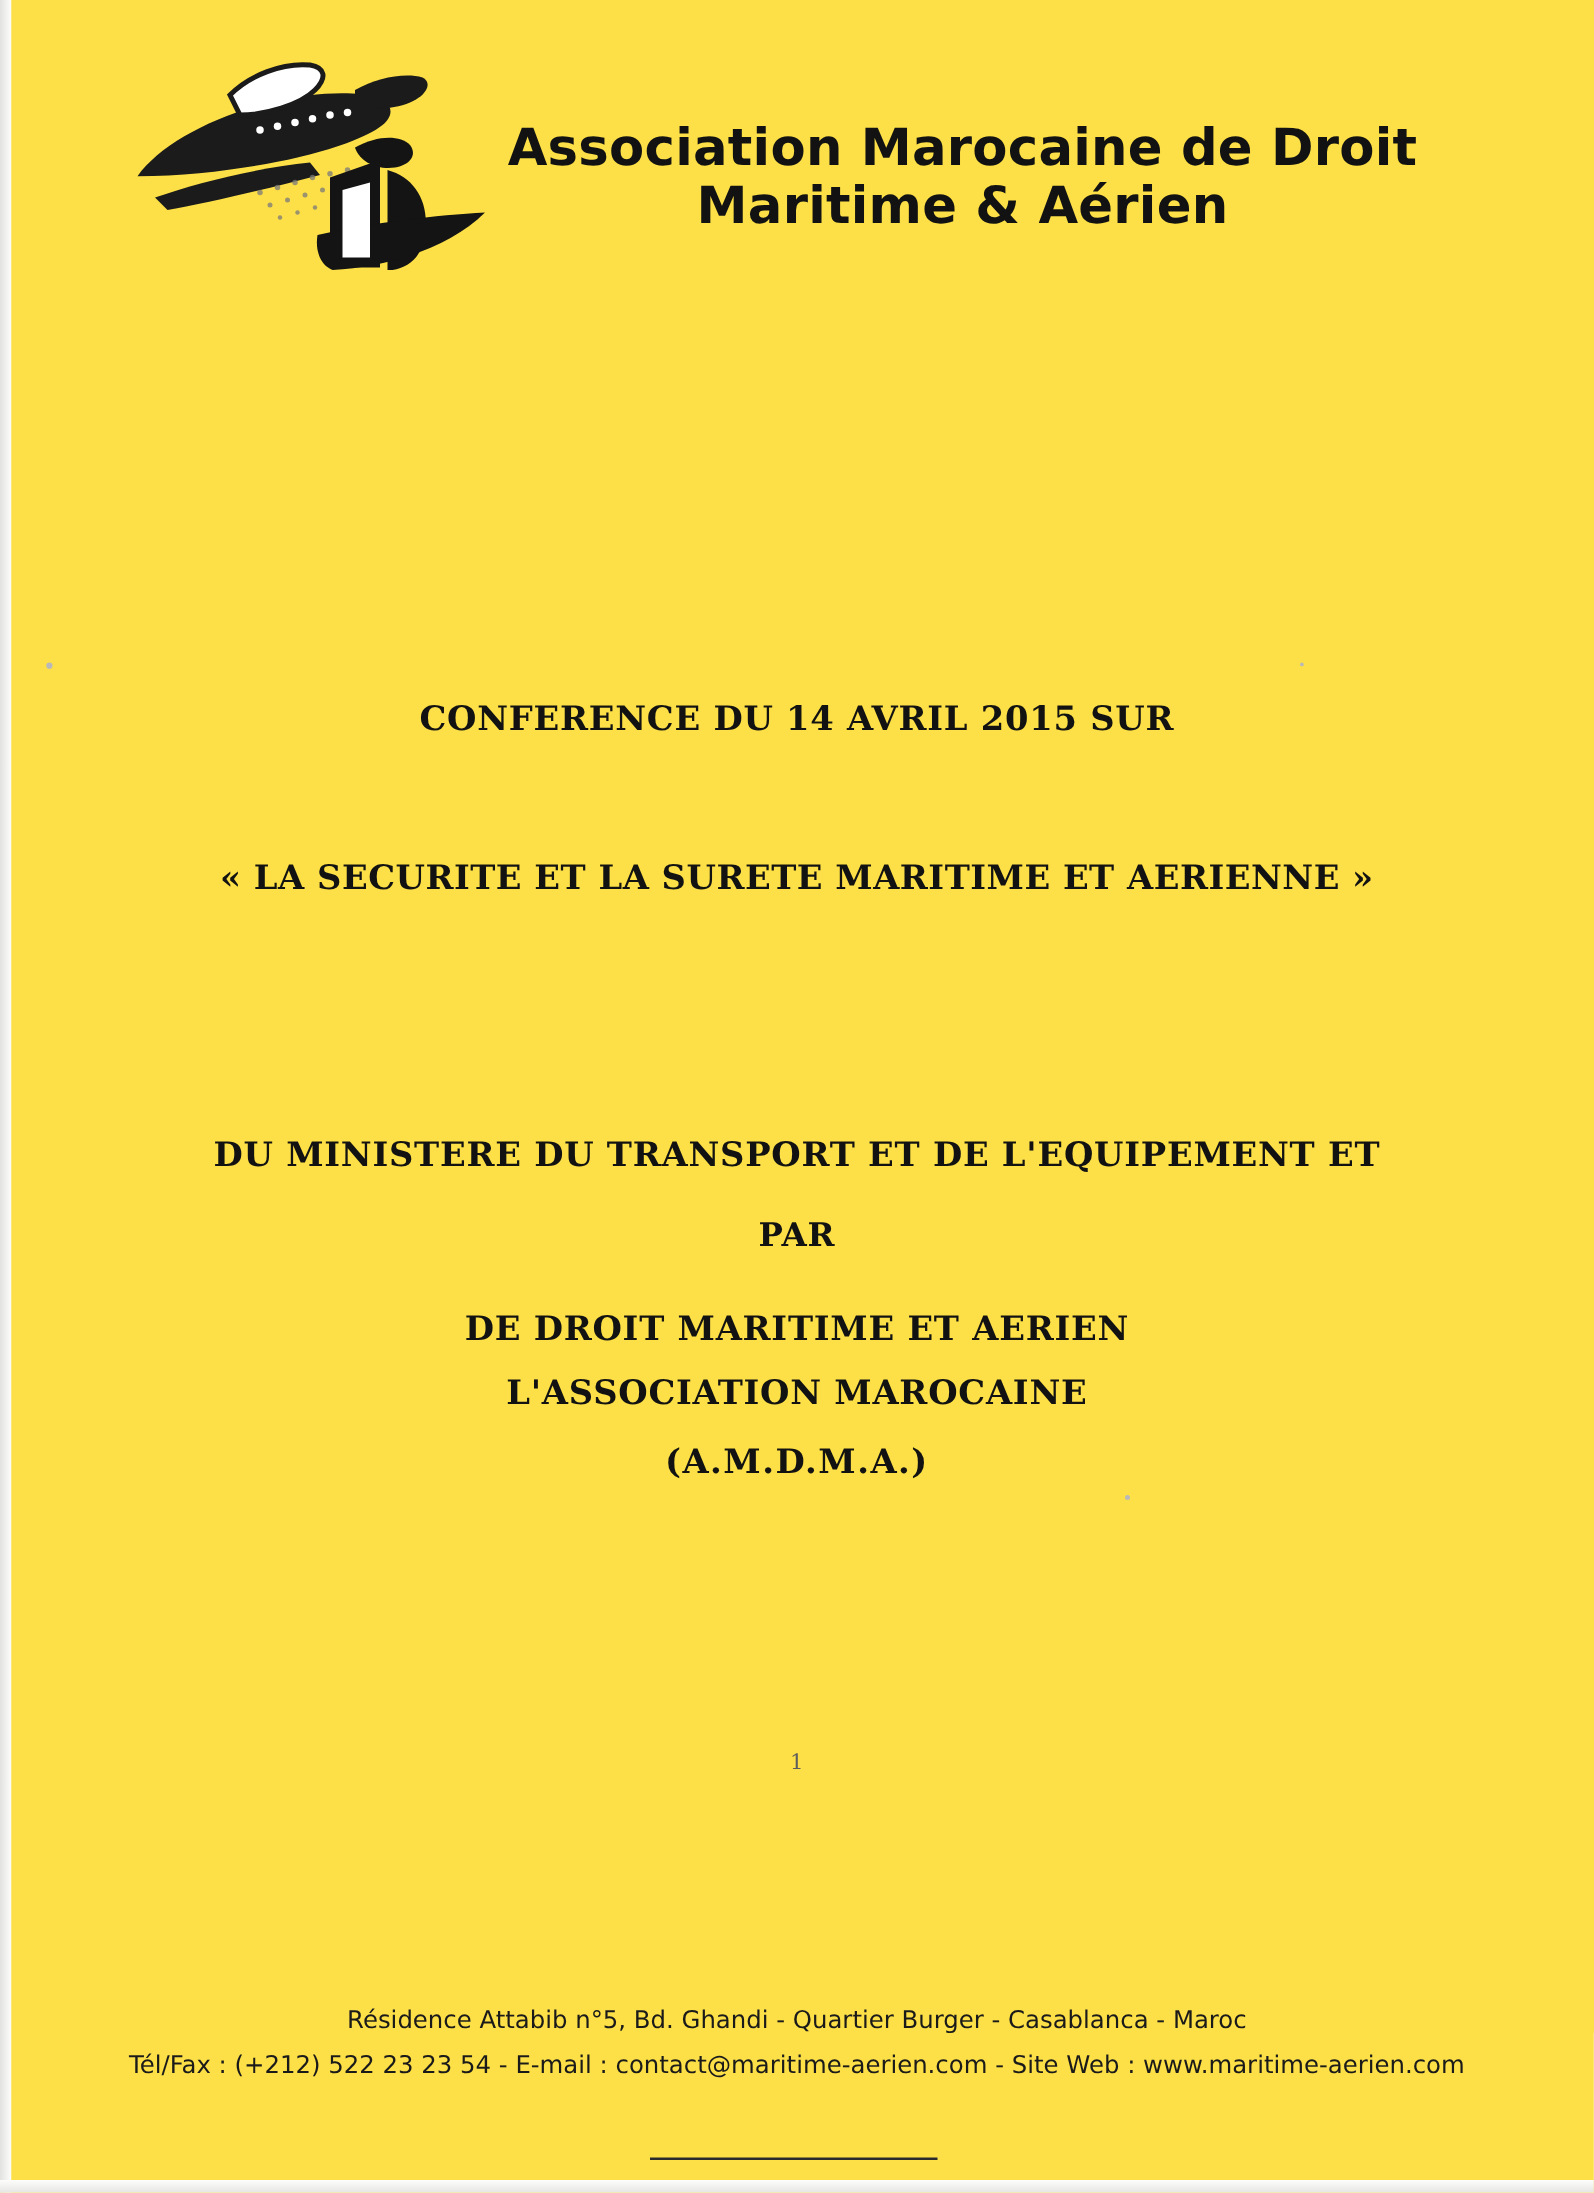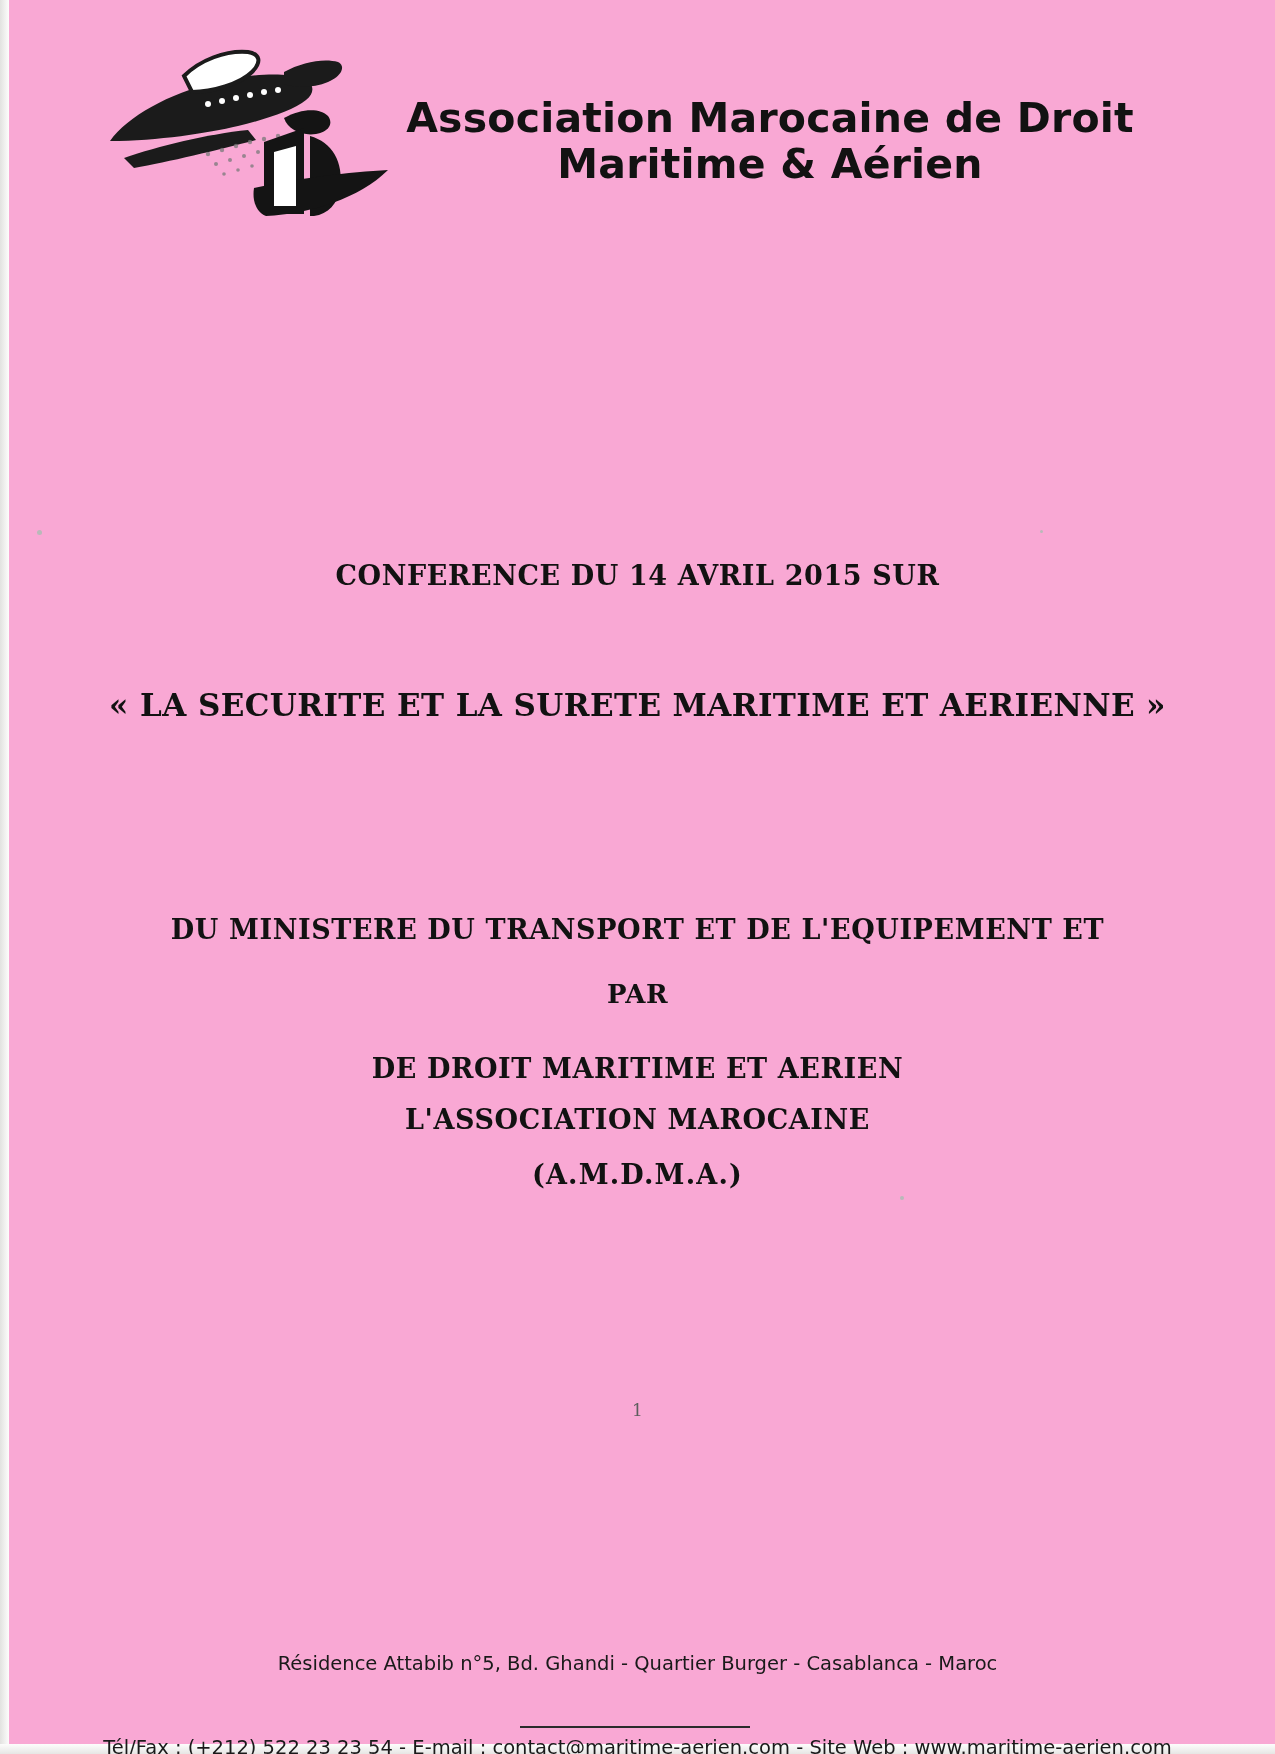"Association Marocaine de Droit" .page { background: #f9a8d4 -> #fde047 }
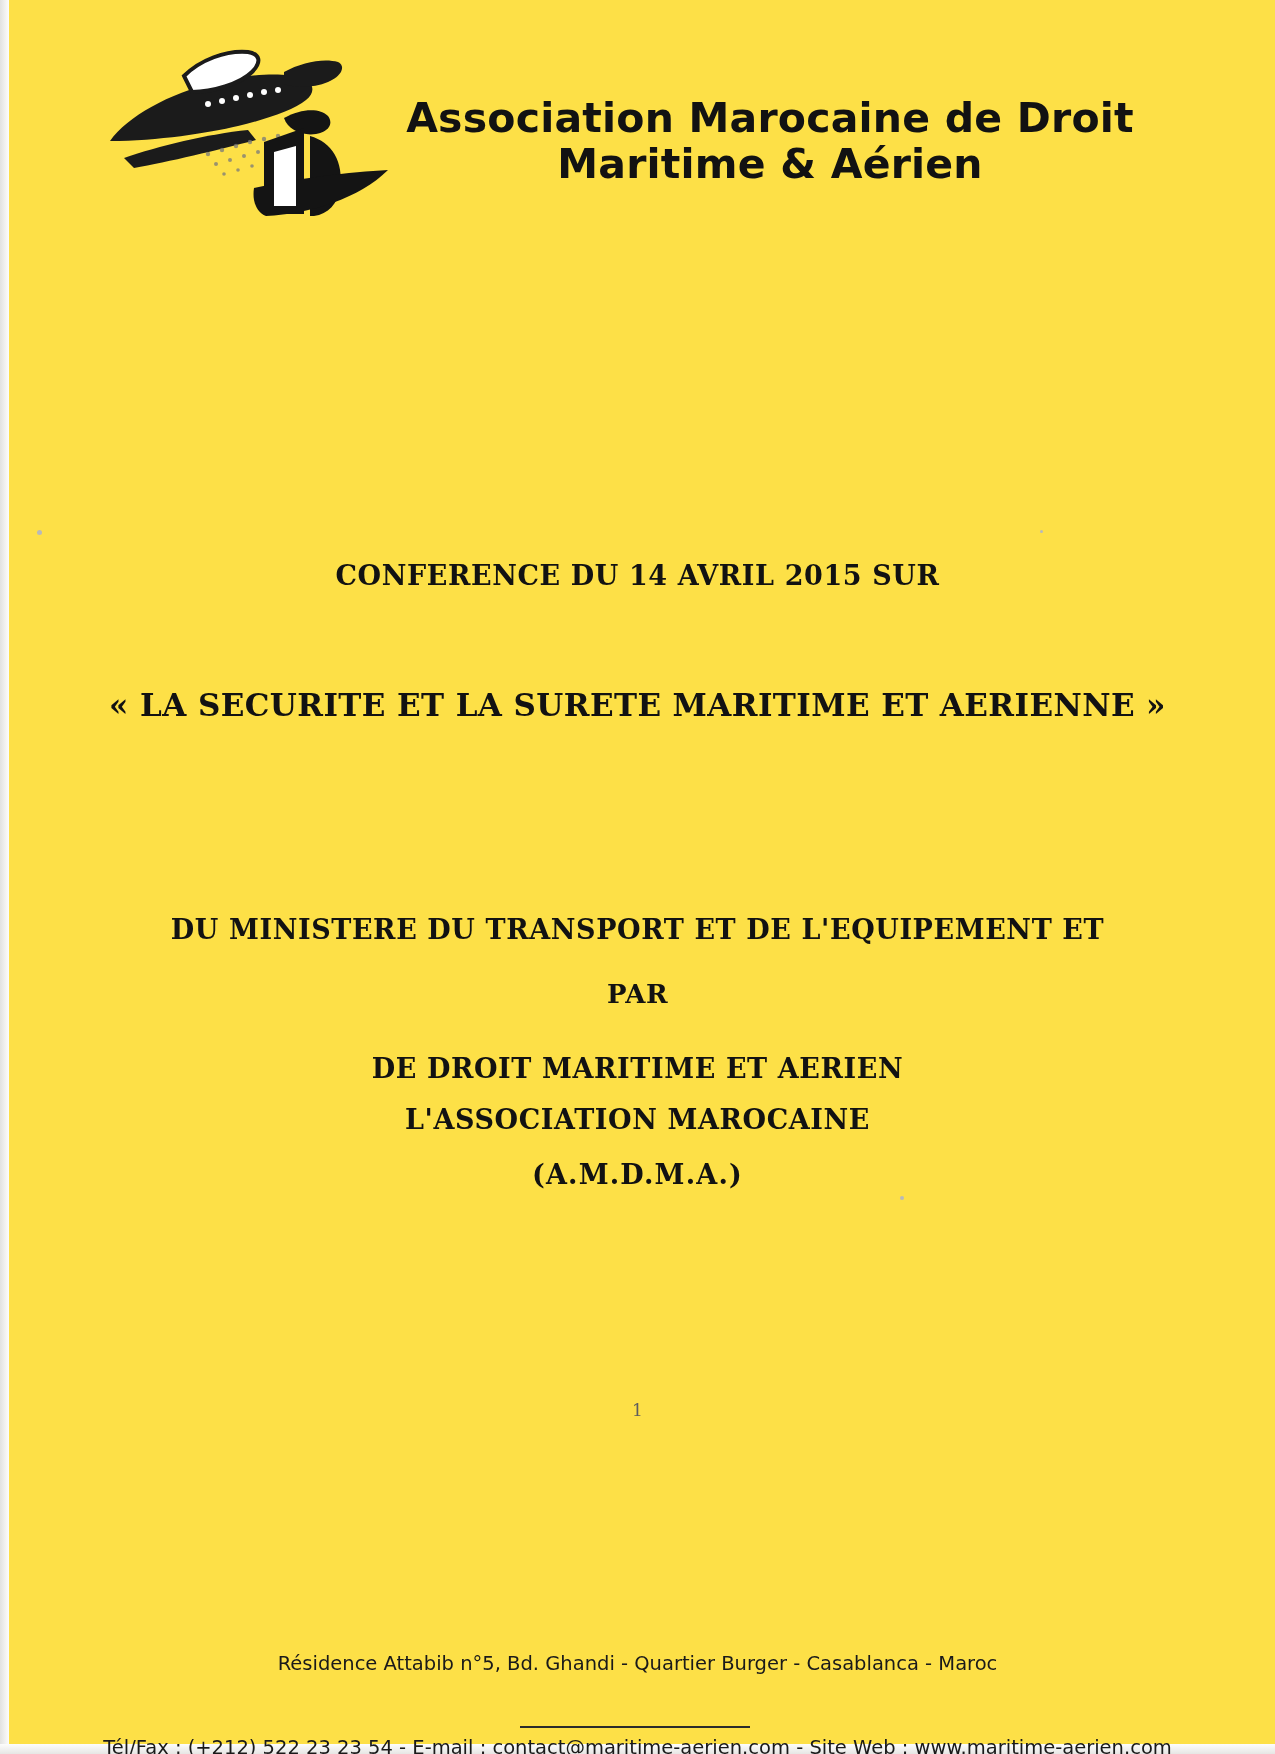"« LA SECURITE ET LA" .l-theme { font-size: 31px -> 27px }
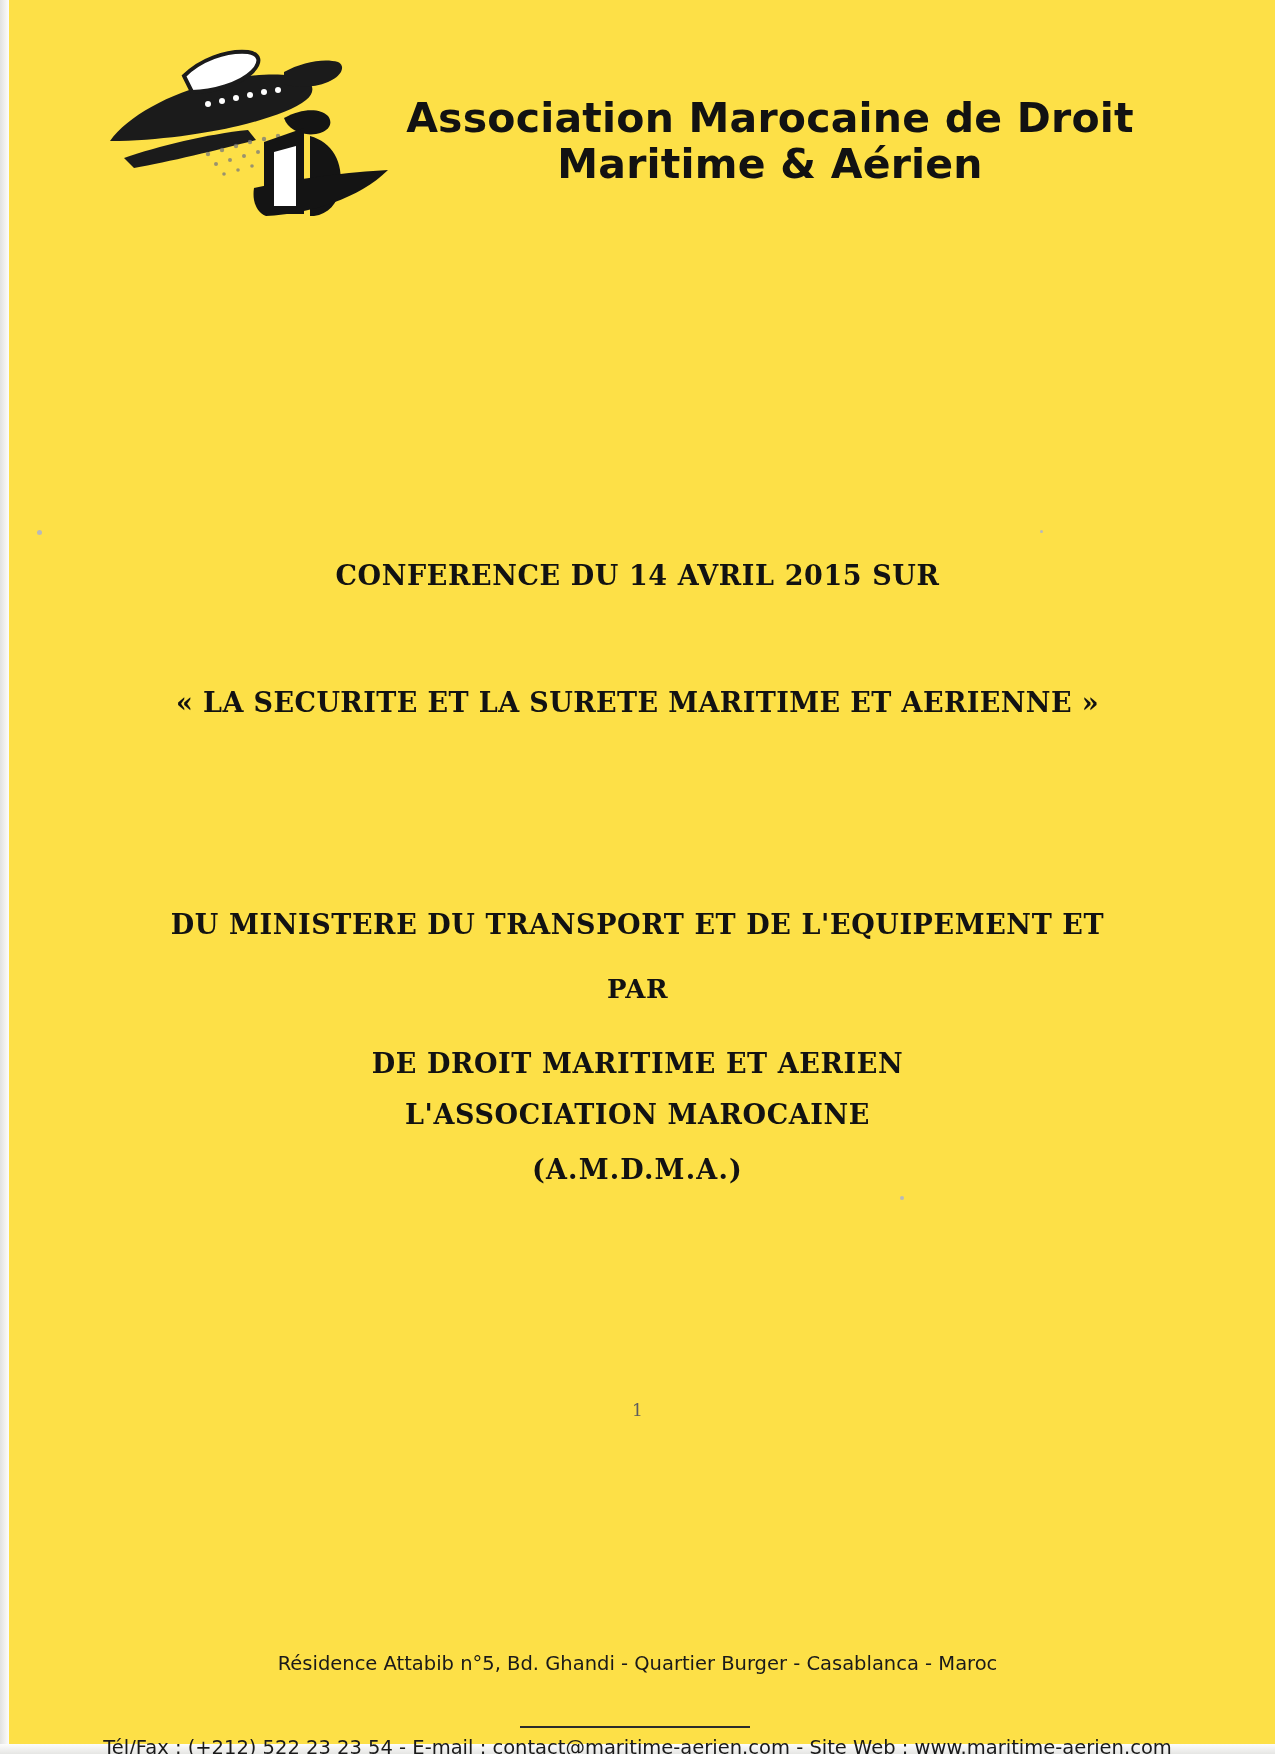"Résidence Attabib n°5, Bd. Ghandi" .footer .f-line { margin-top: 48px -> none }
